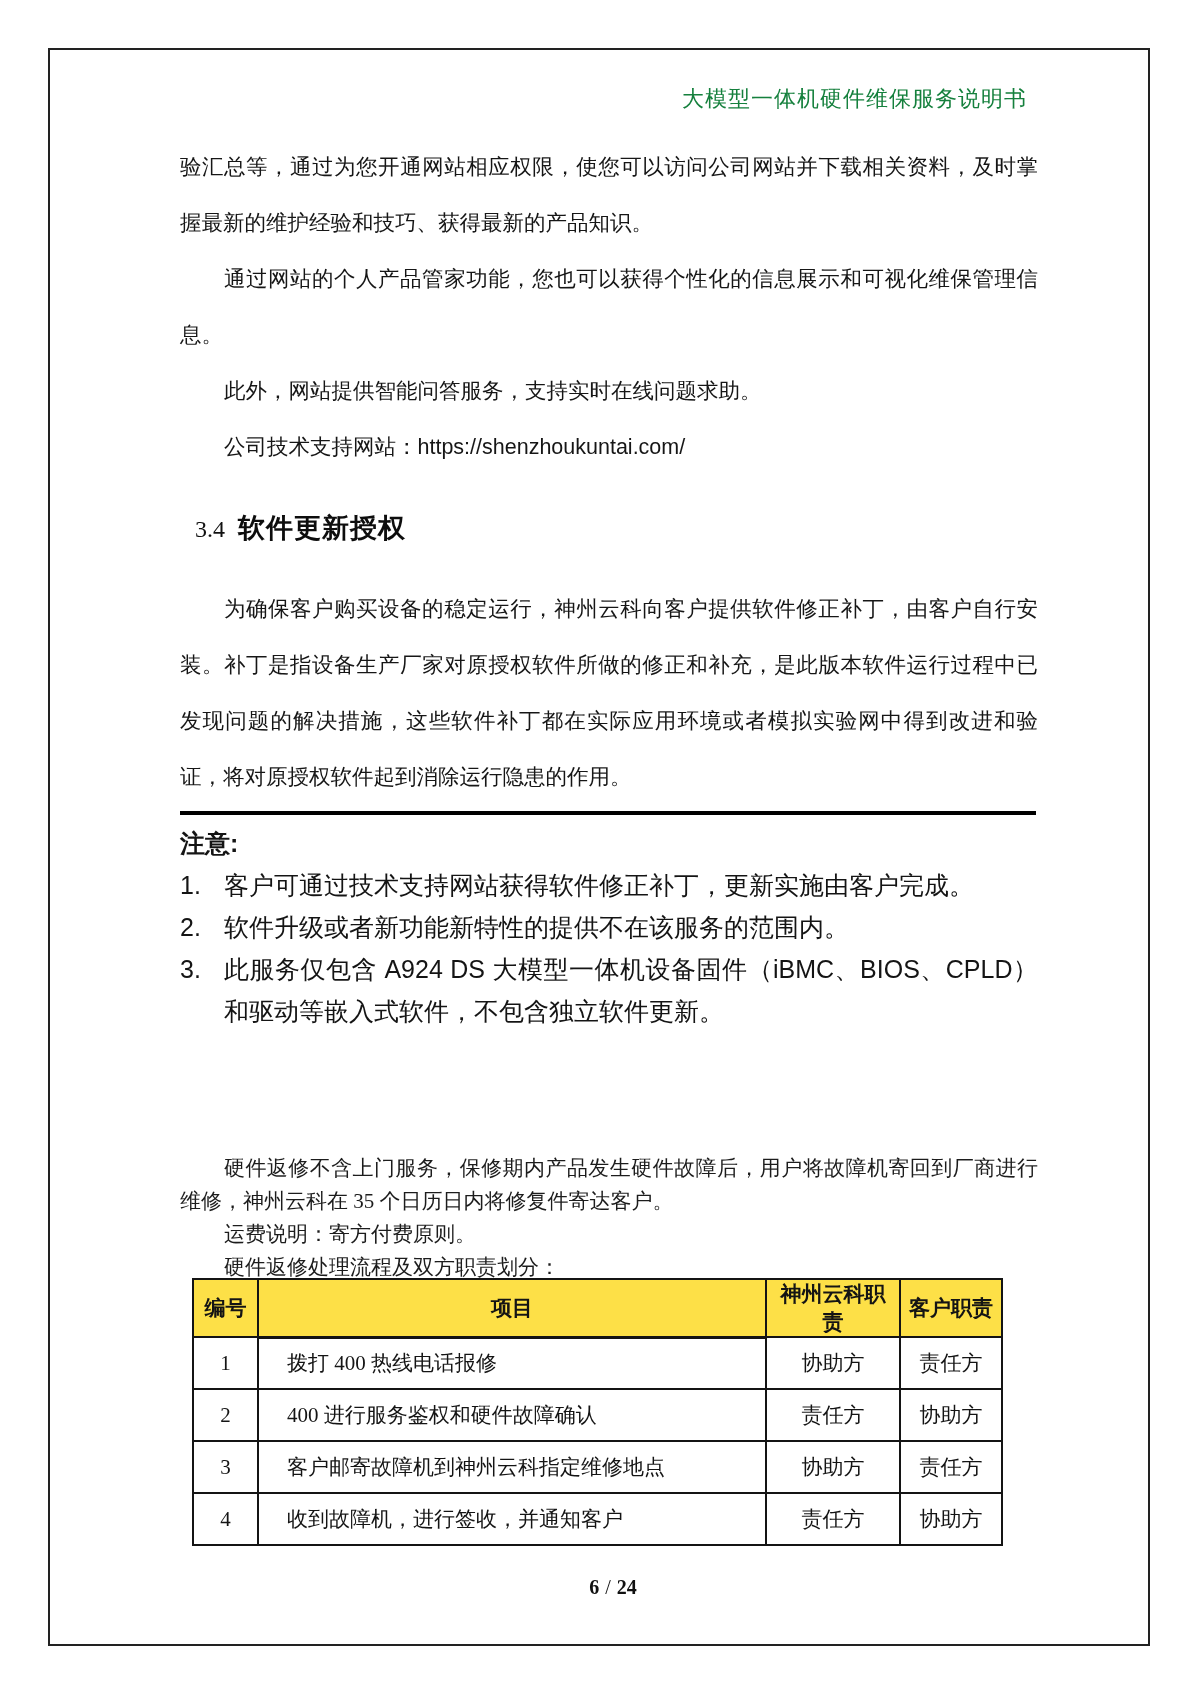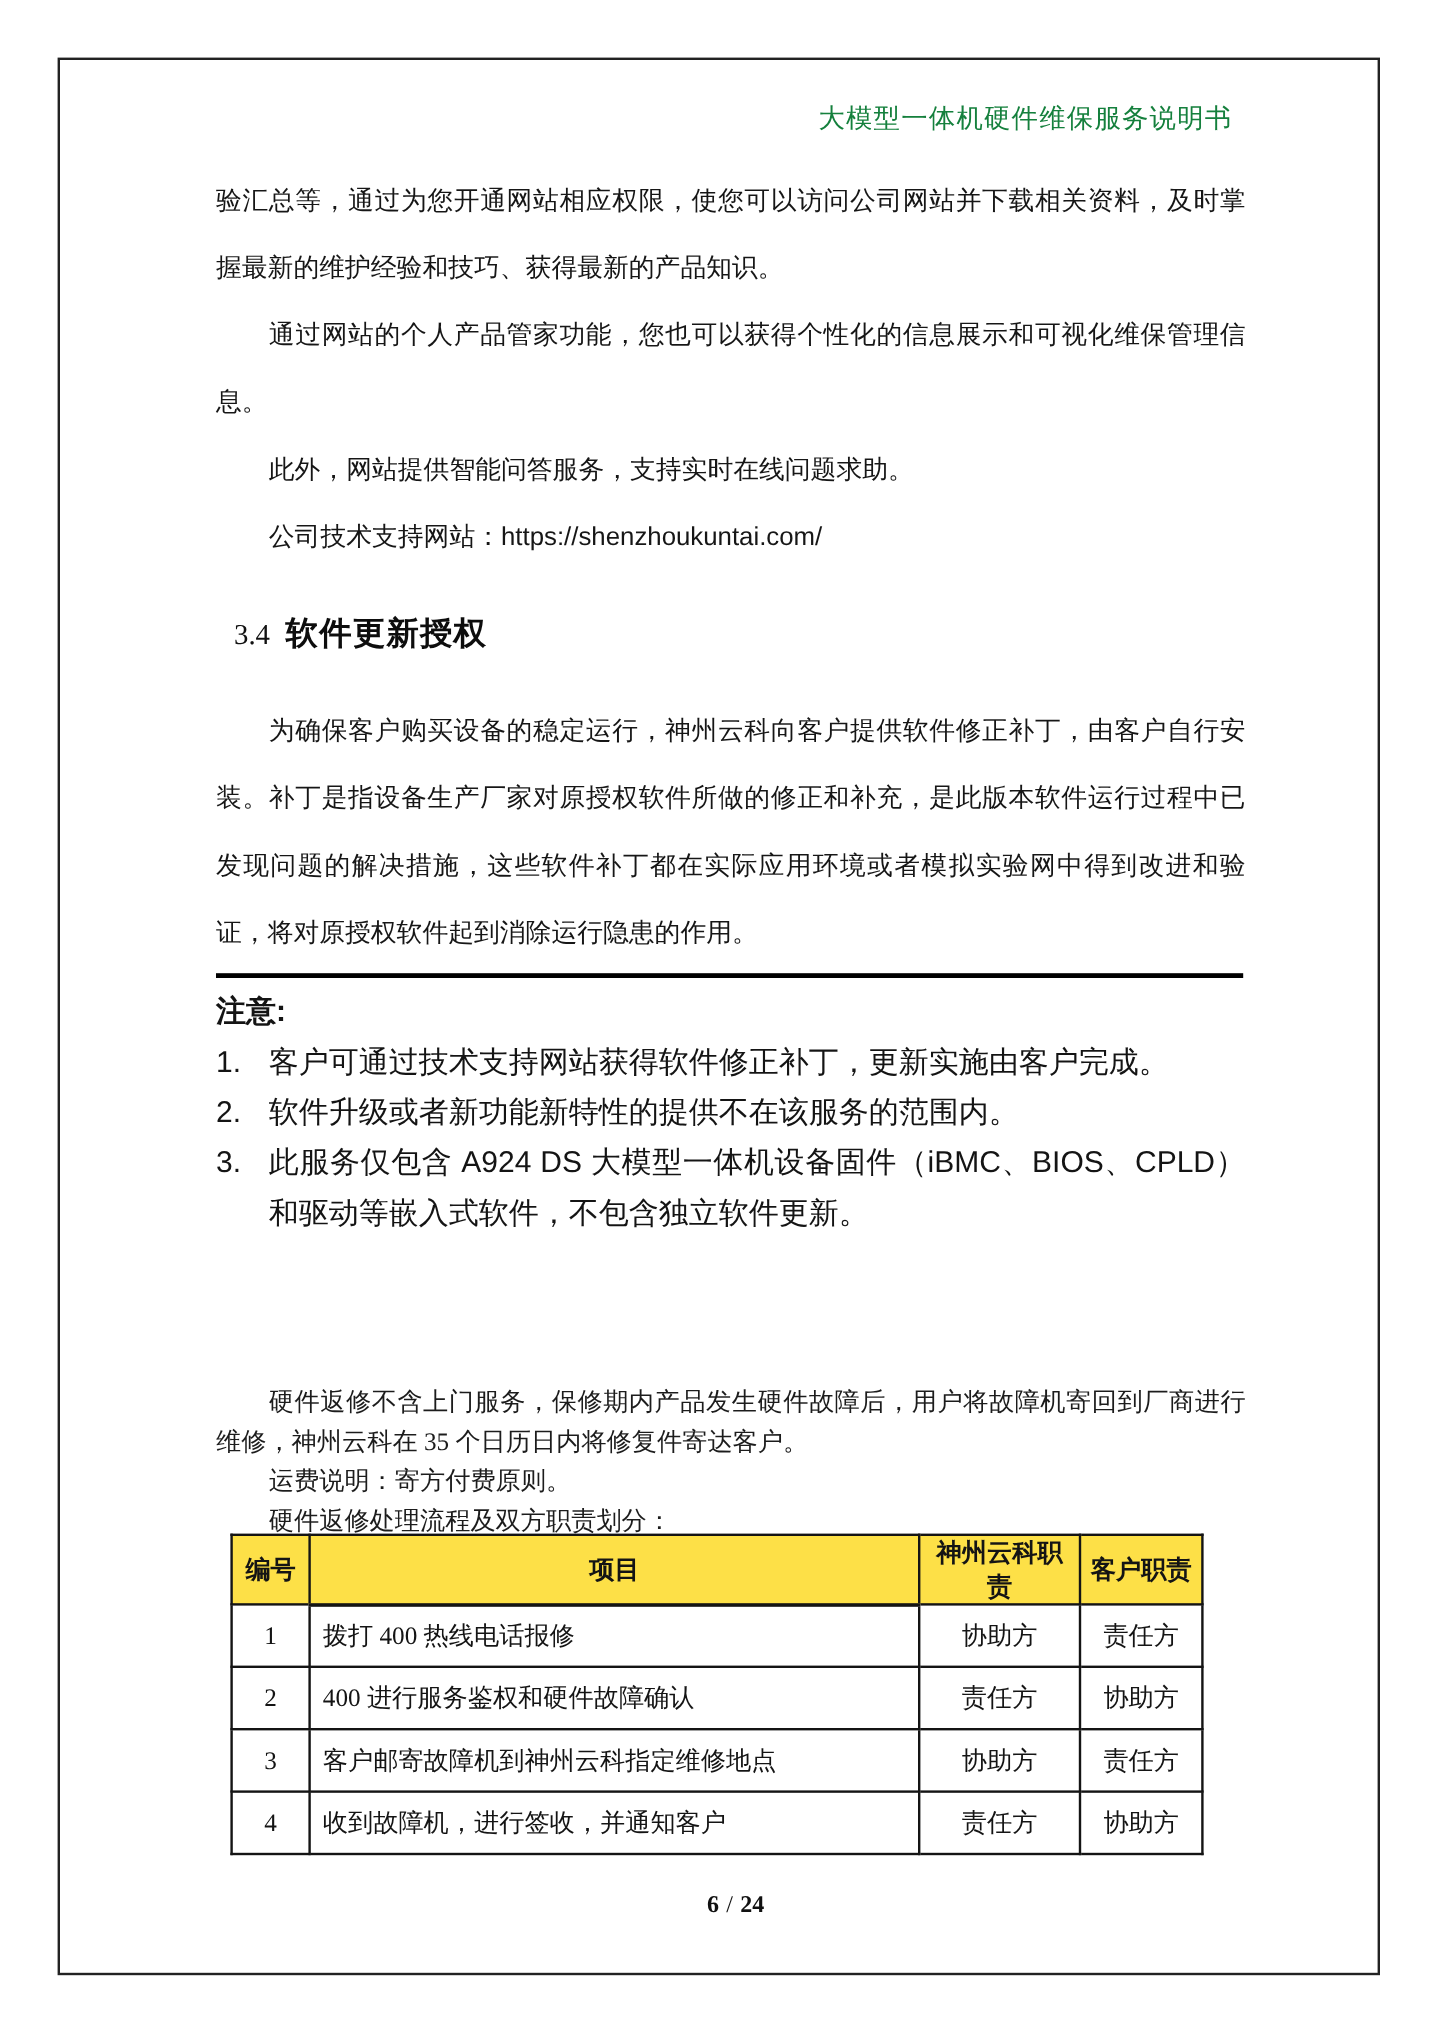"拨打 400 热线电话报修" .resp-table td.cell-item { padding-left: 10px -> 28px }
